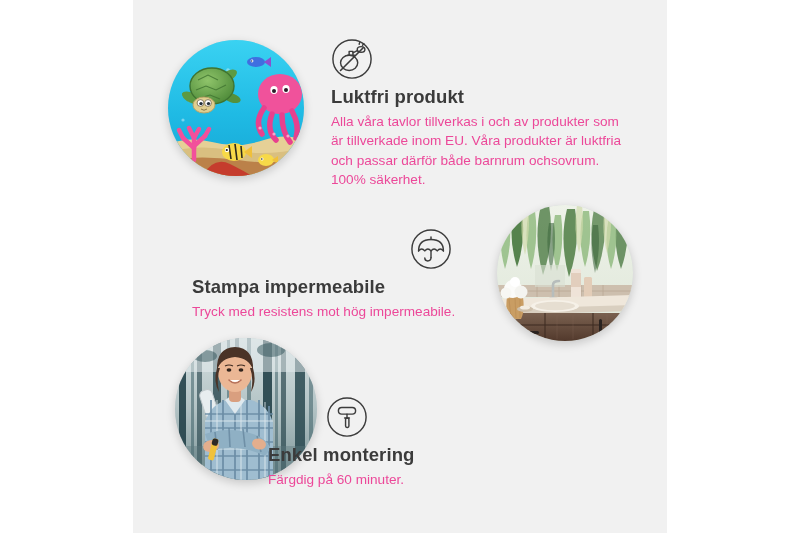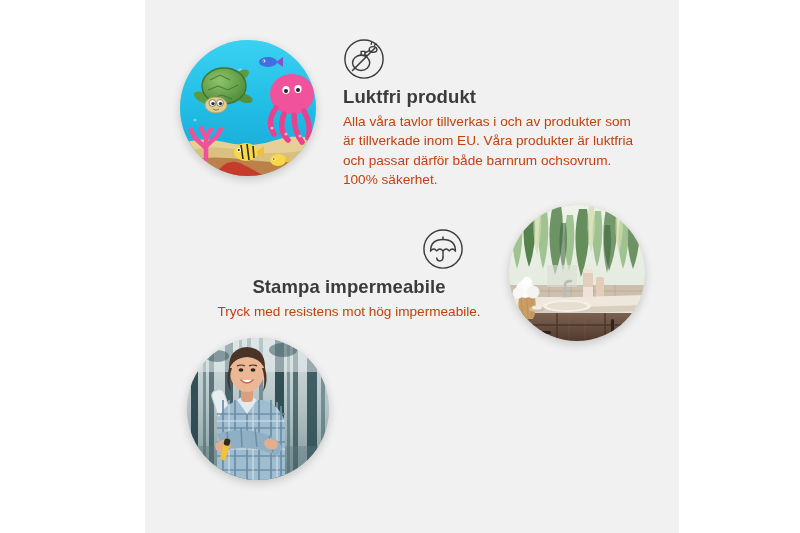"Luktfri produkt" #canvas { left: 12px -> 0 }
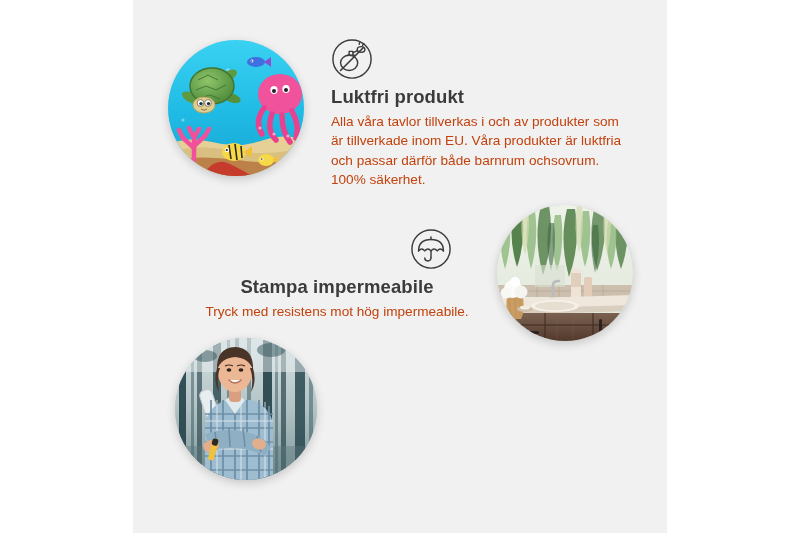"Alla våra tavlor tillverkas i" .feature p { color: #c2410c -> #ec4899 }
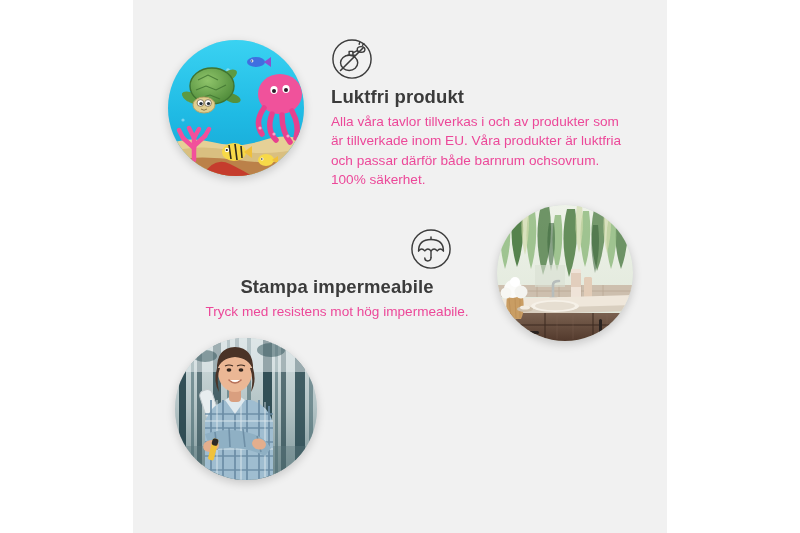"Stampa impermeabile" .feature.center { text-align: center -> left }
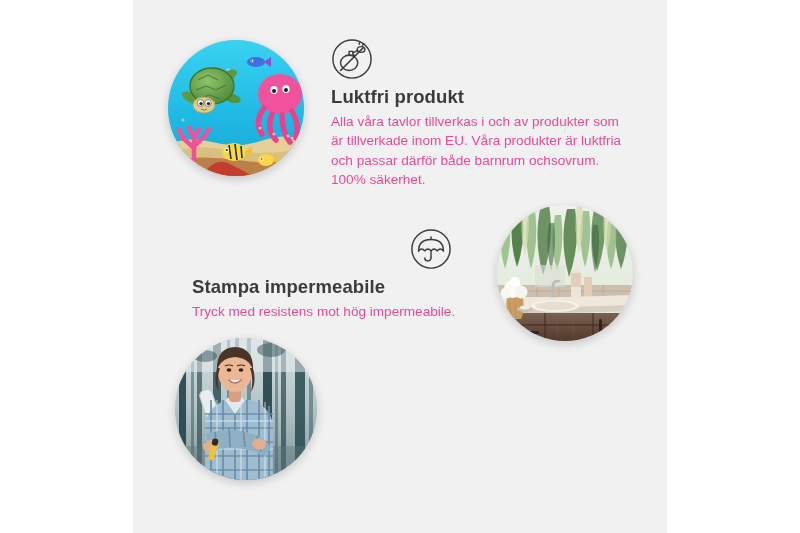"Enkel montering" div.feature { html: none -> <div> <div> <svg> <circle></circle> <rect></rect> <path></path> <path></path> <rect></rect> </svg> </div> <h3>Enkel montering</h3> <p>Färgdig på 60 minuter.</p> </div> }
